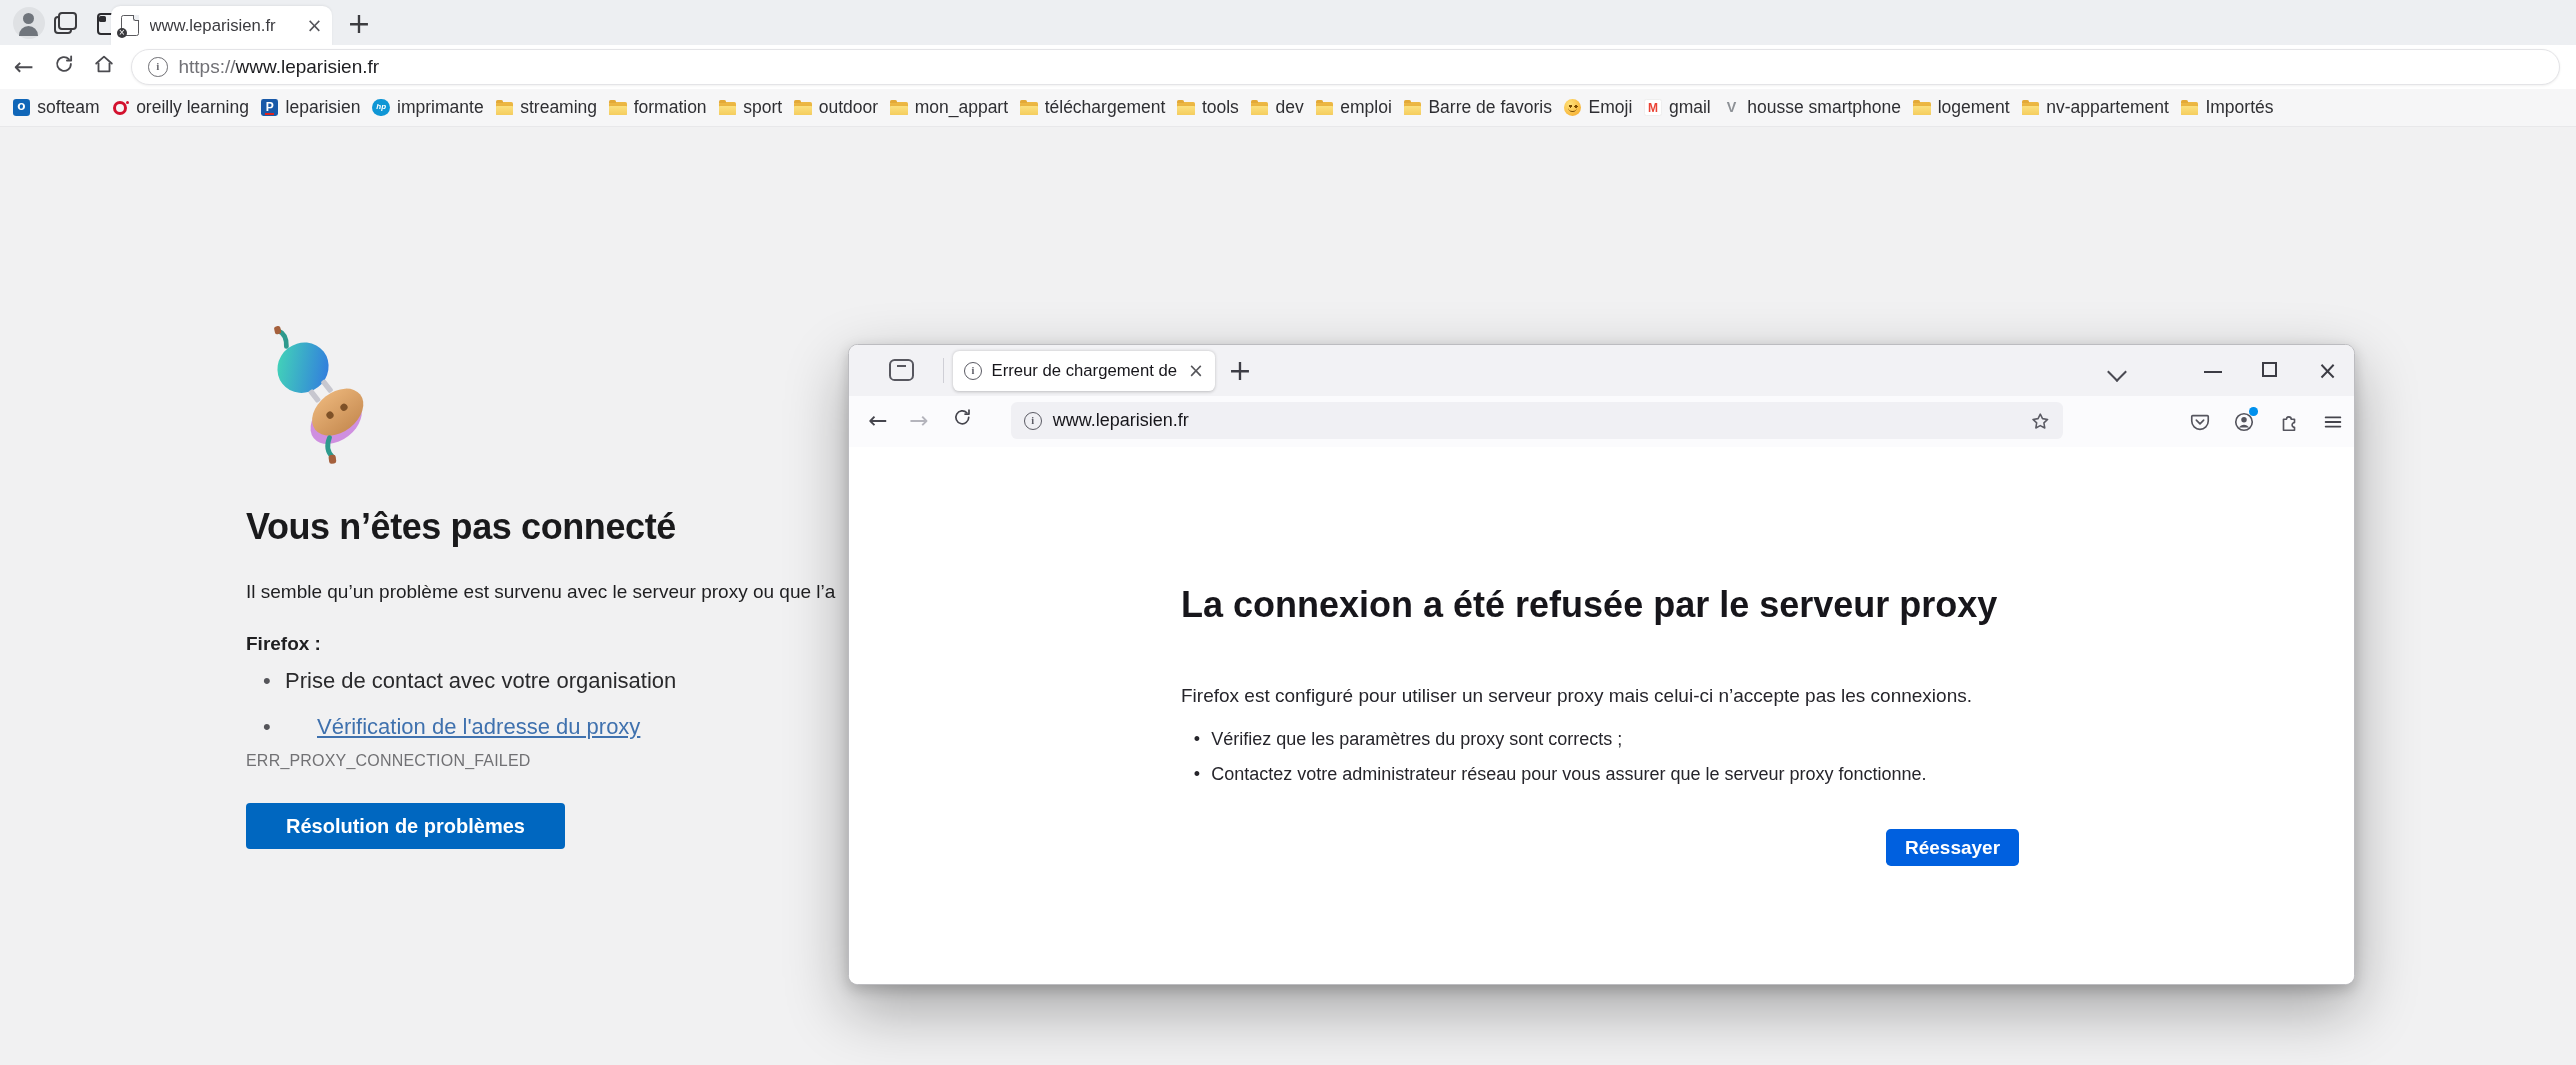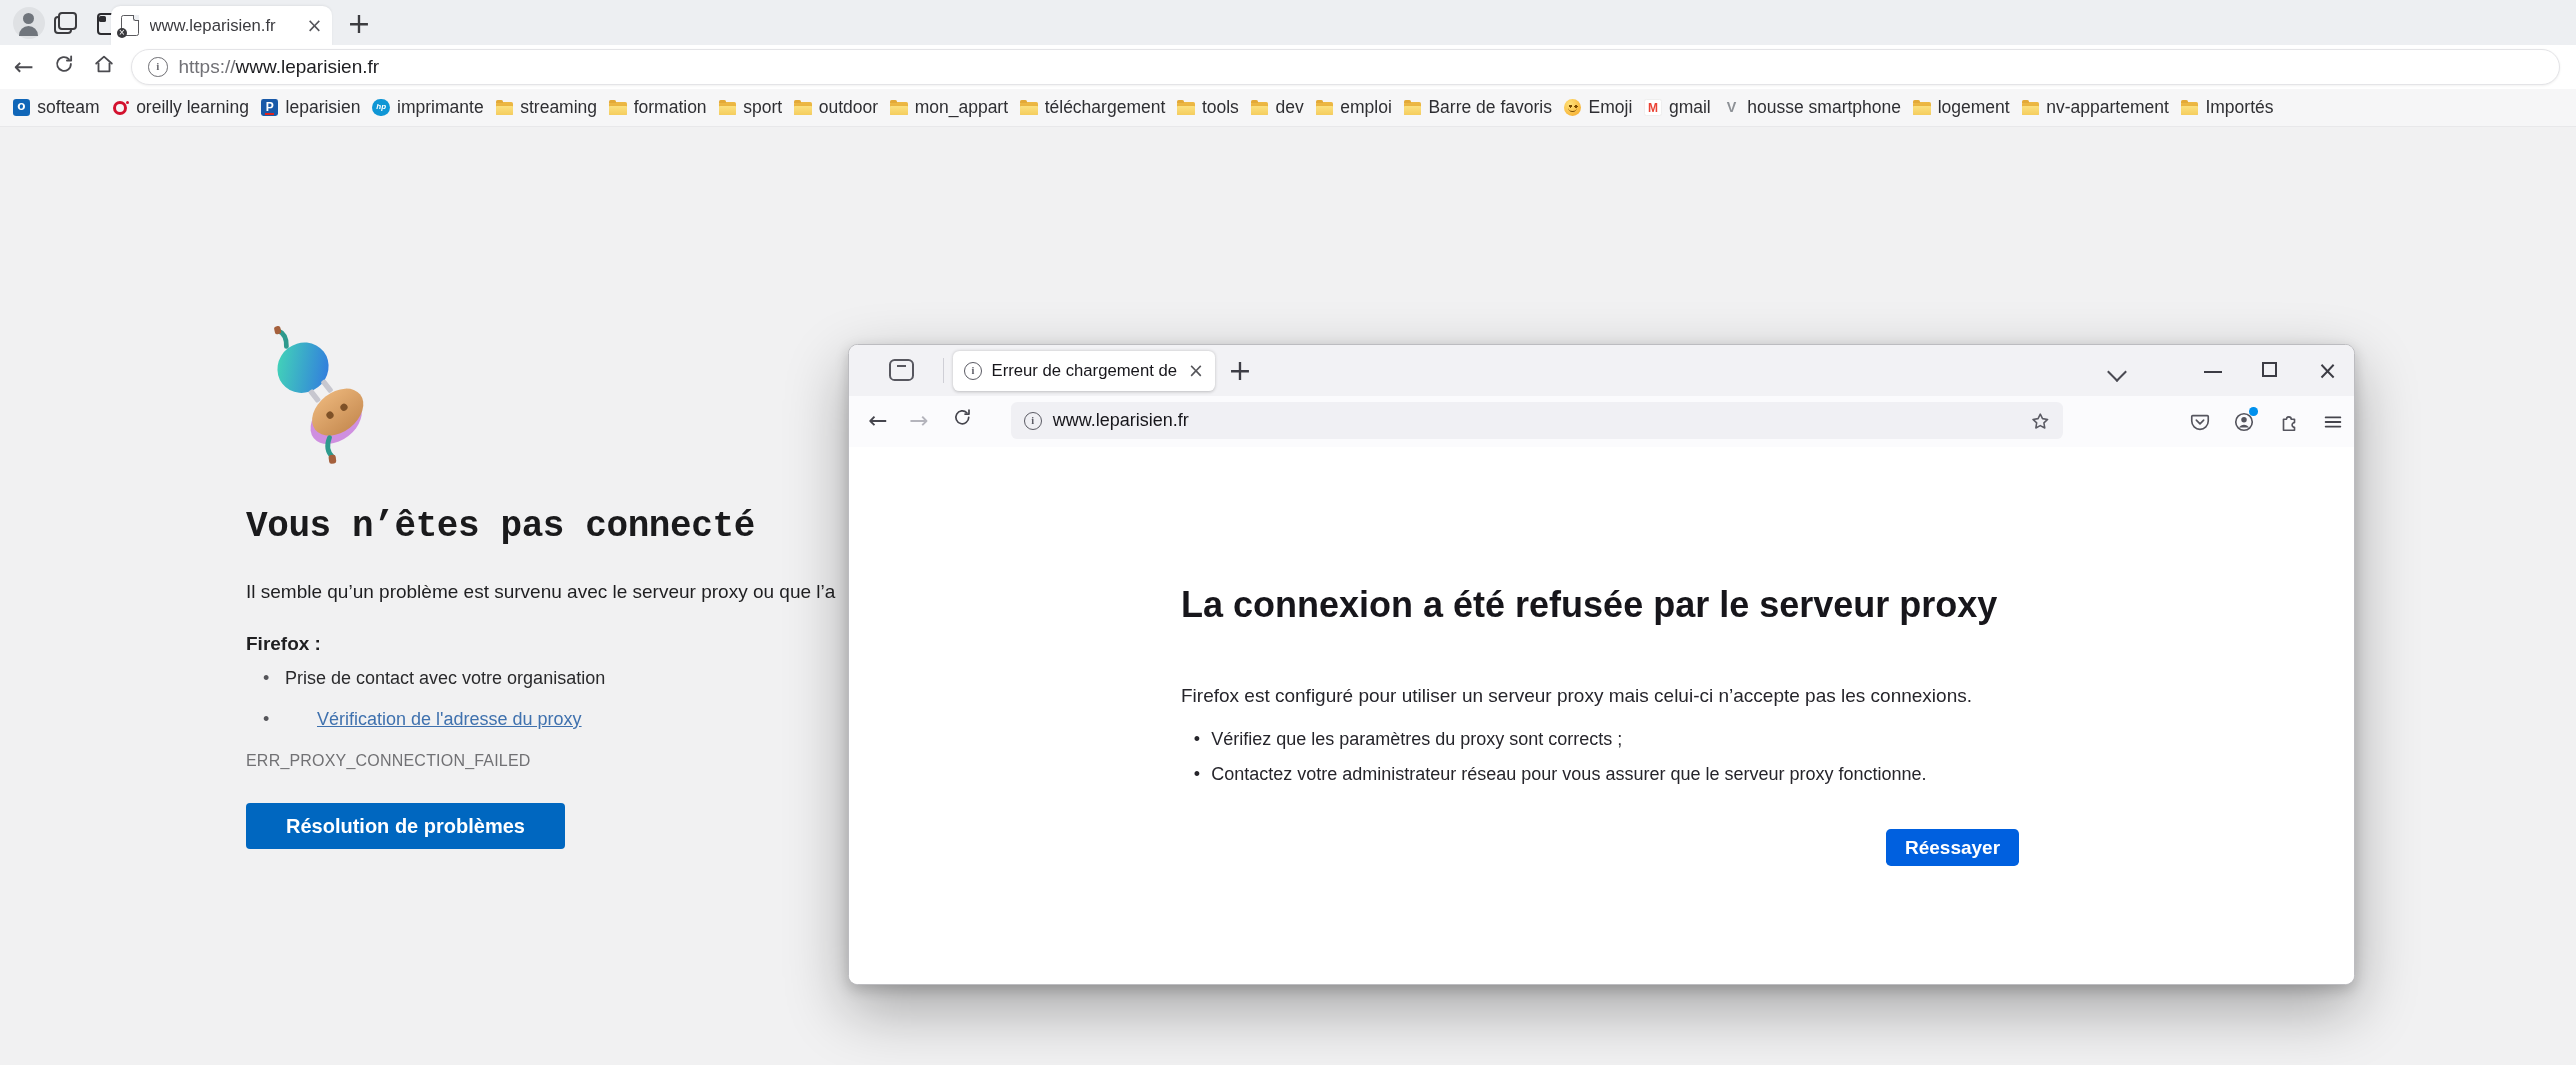"Vous n’êtes pas connecté" .edge-err-title { font-family: Liberation Mono, monospace -> none }
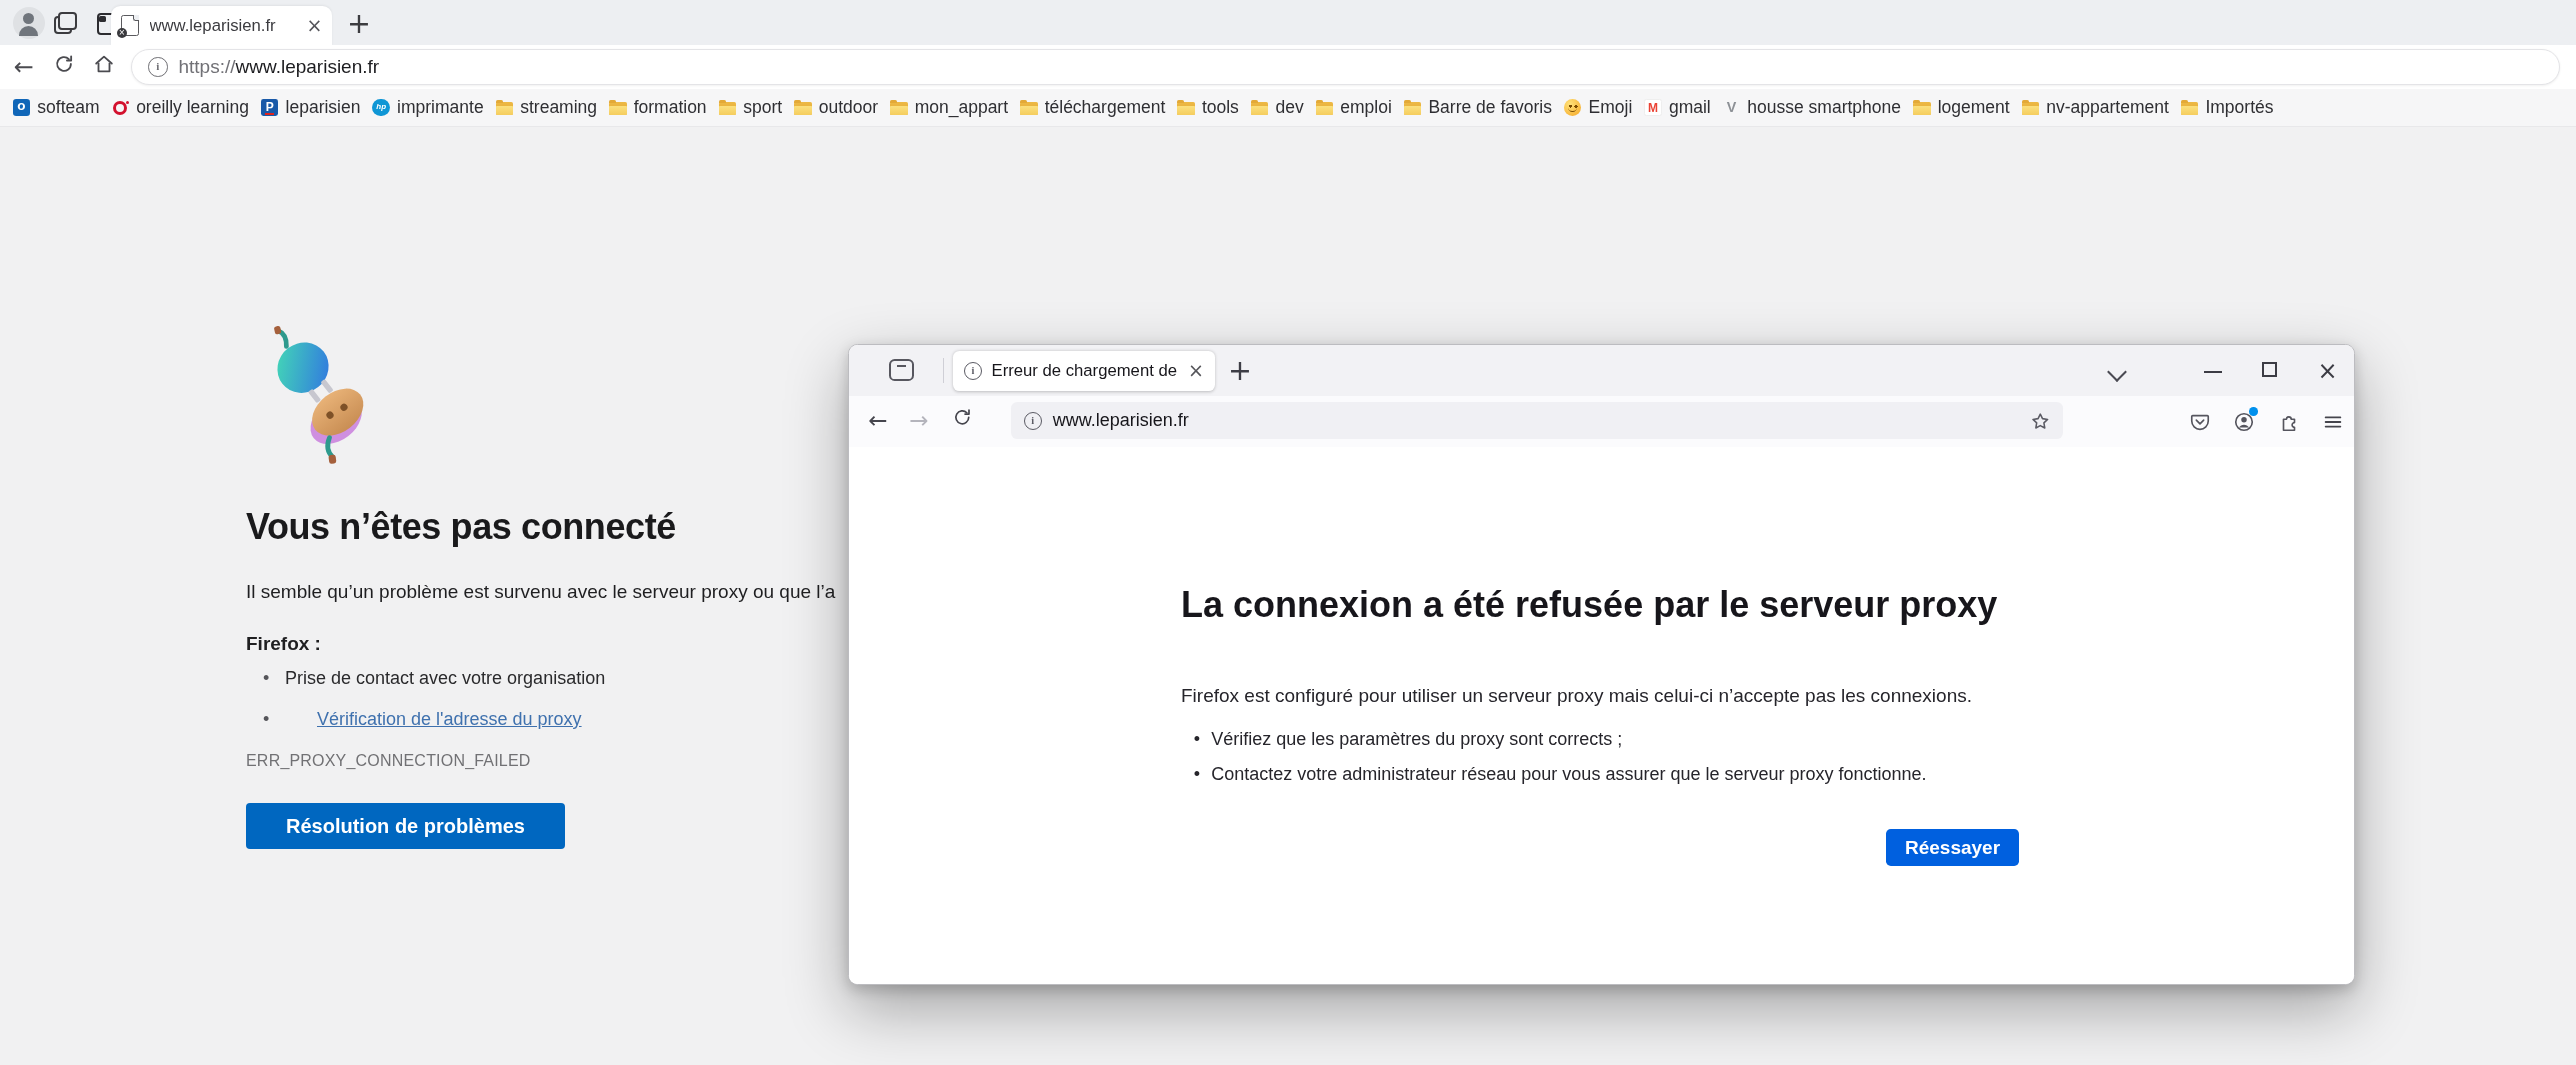"Prise de contact avec votre" .edge-err-list li { font-size: 18px -> 22px }
